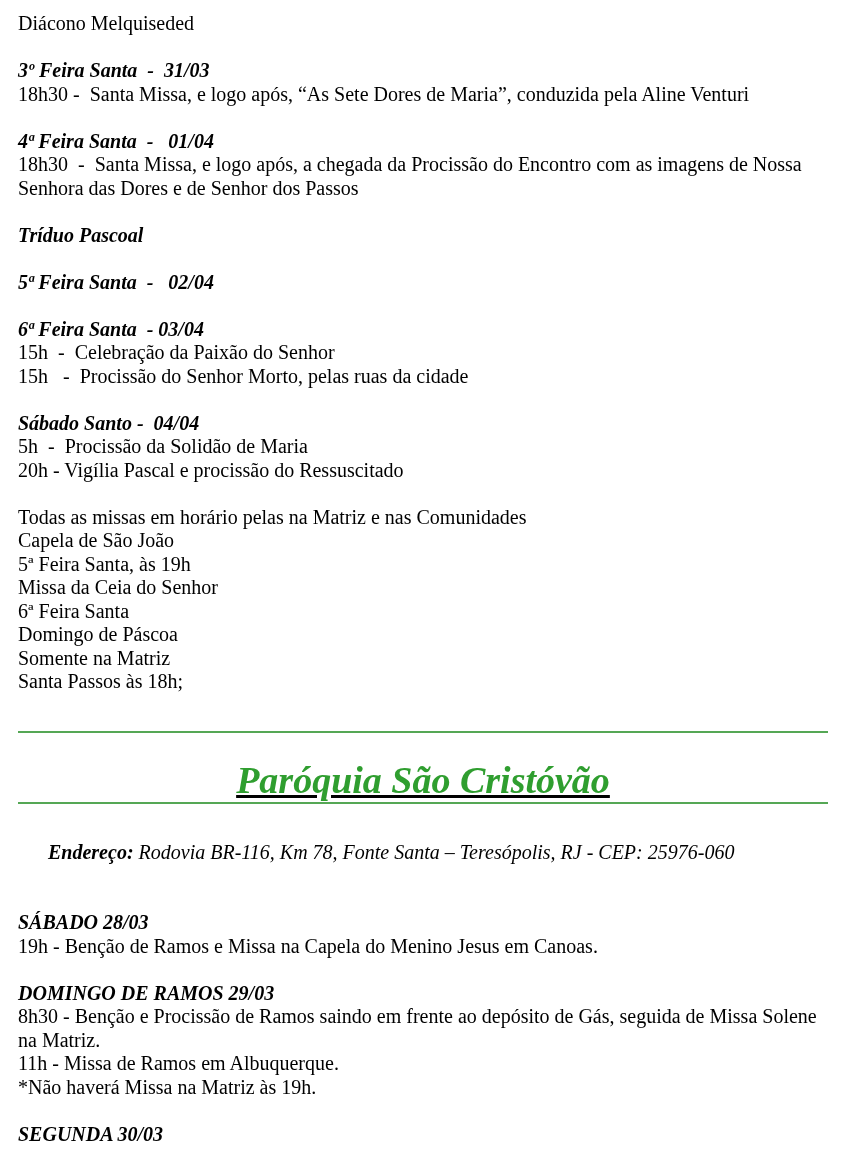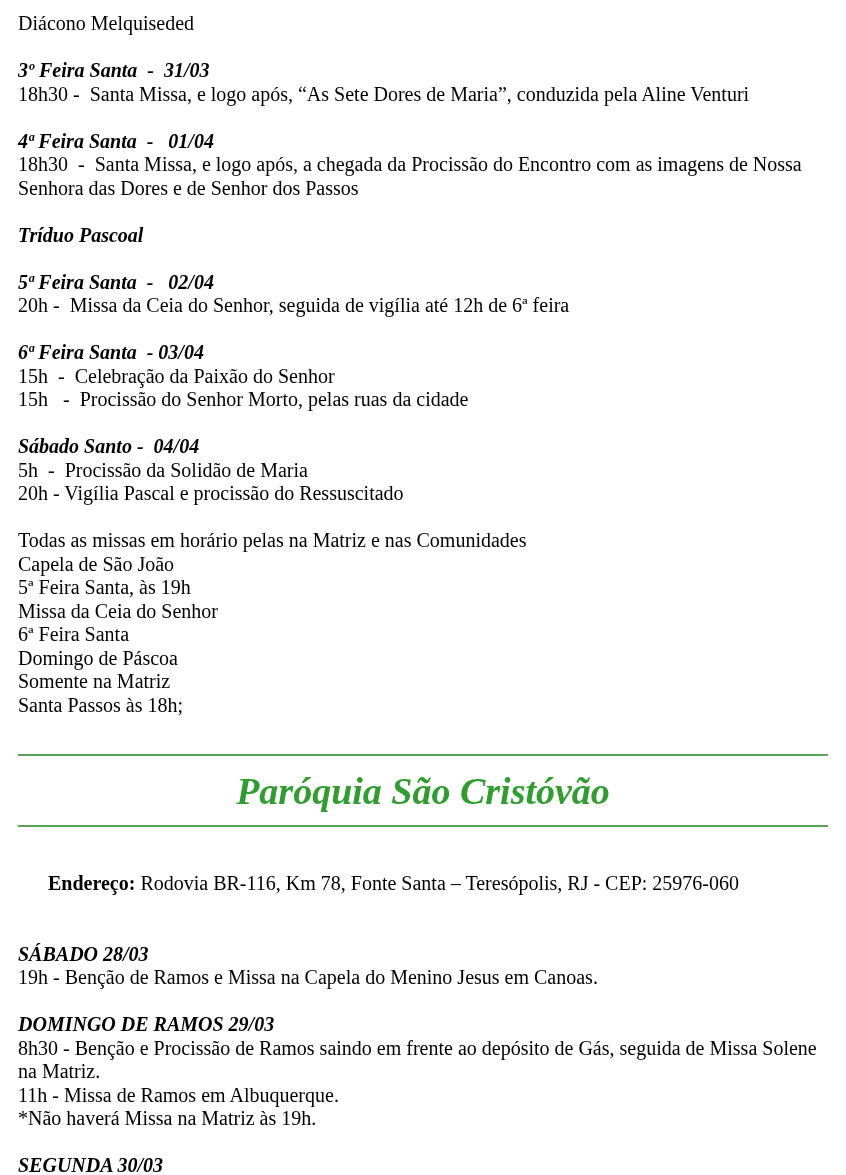"20h - Missa da Ceia" div.line { html: <div>20h - Missa da Ceia do Senhor, seguida de vigília até 12h de 6ª feira</div> -> none }
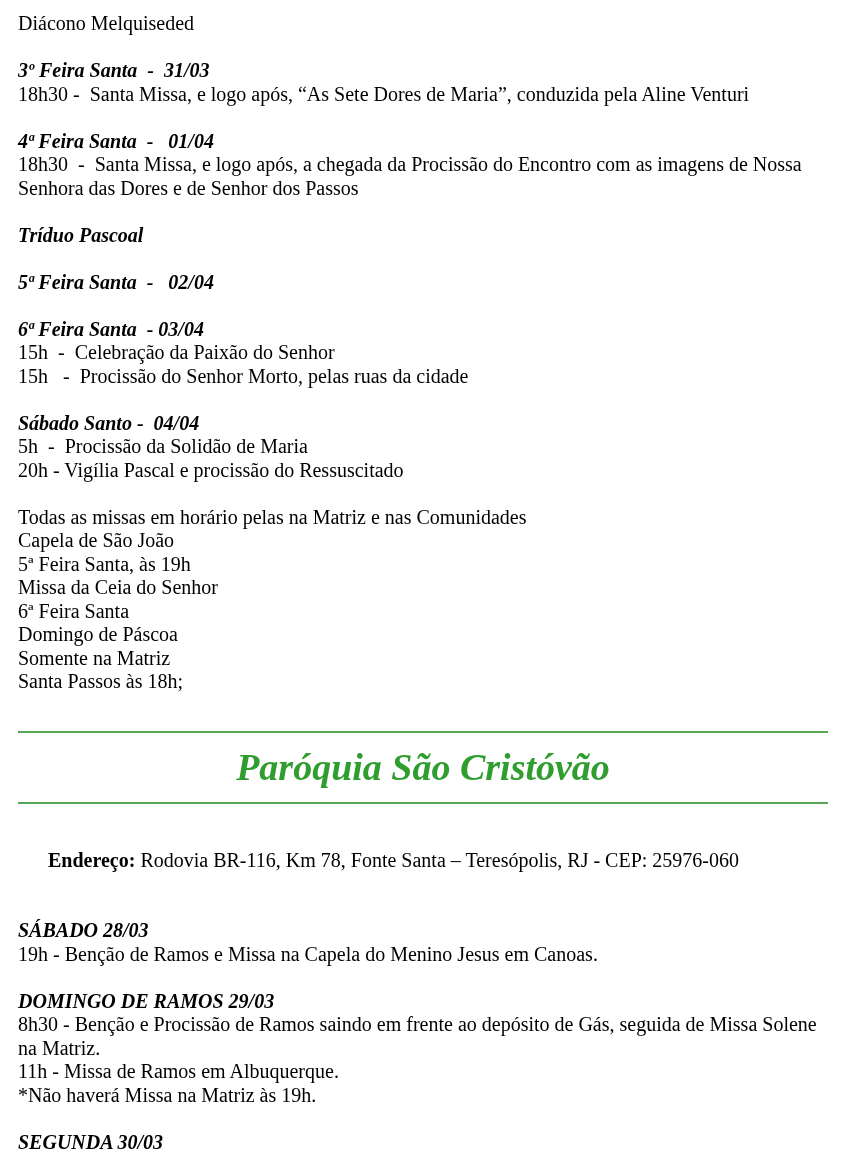"Paróquia São Cristóvão" .parish-header { align-items: center -> flex-end; text-decoration: none -> underline }
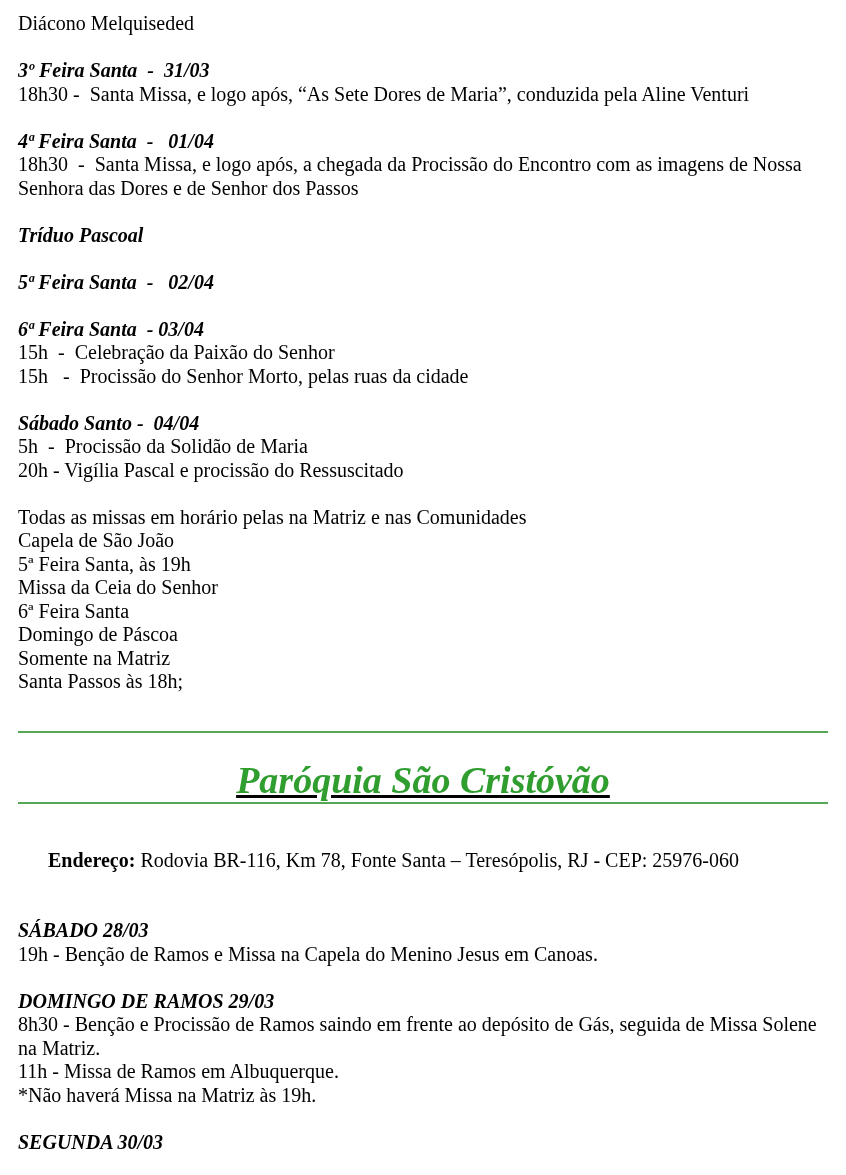"Endereço: Rodovia BR-116, Km 78," .address { font-style: none -> italic; padding-top: 20px -> 12px }
